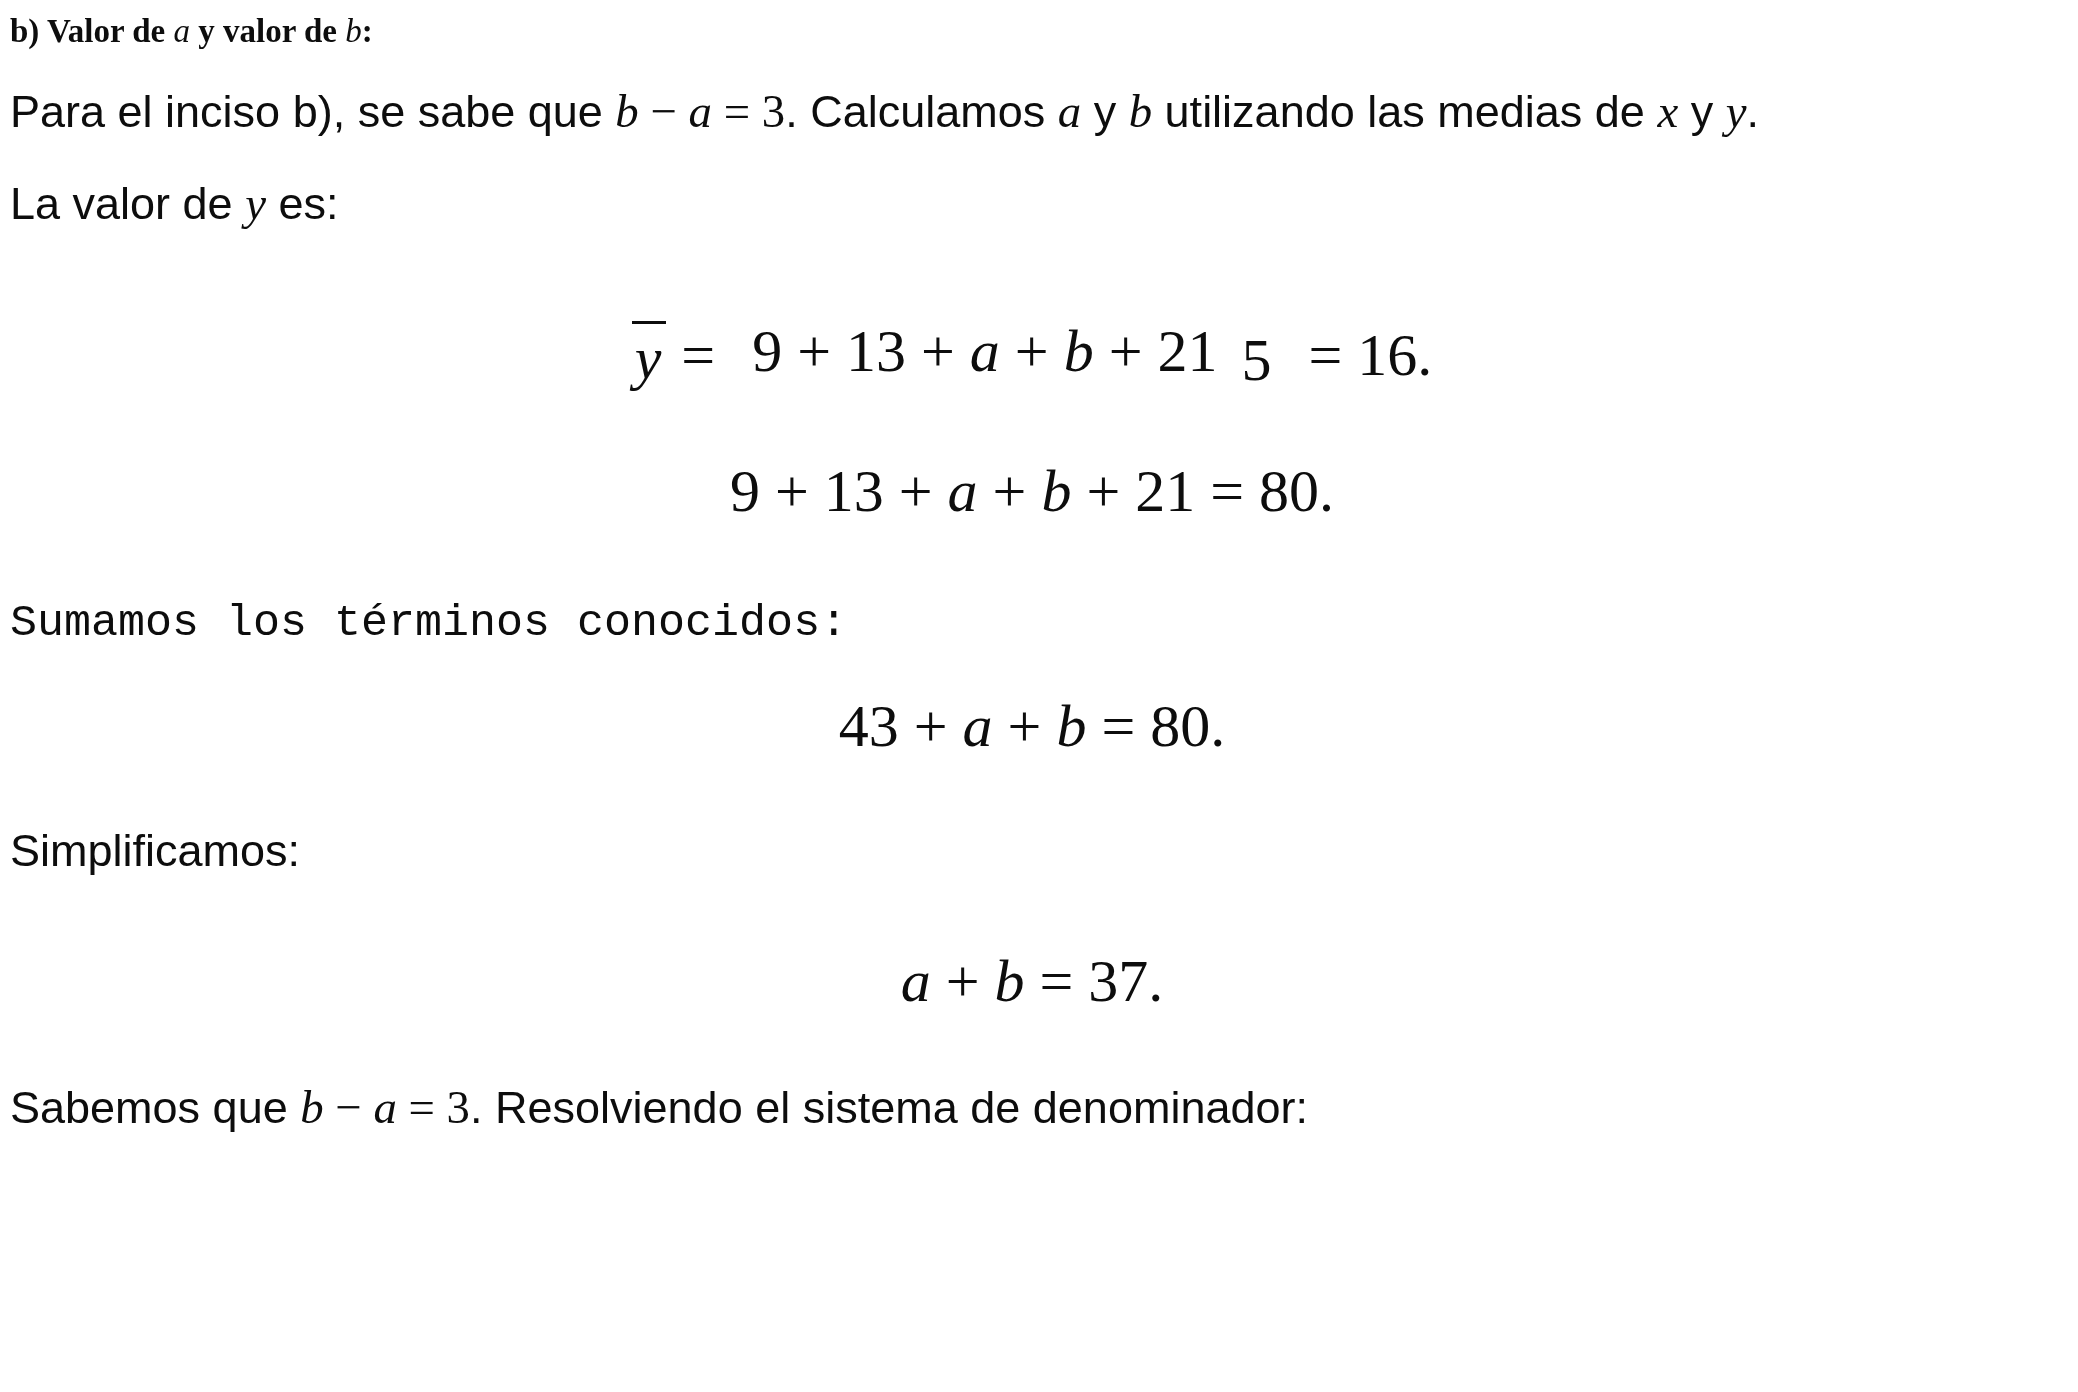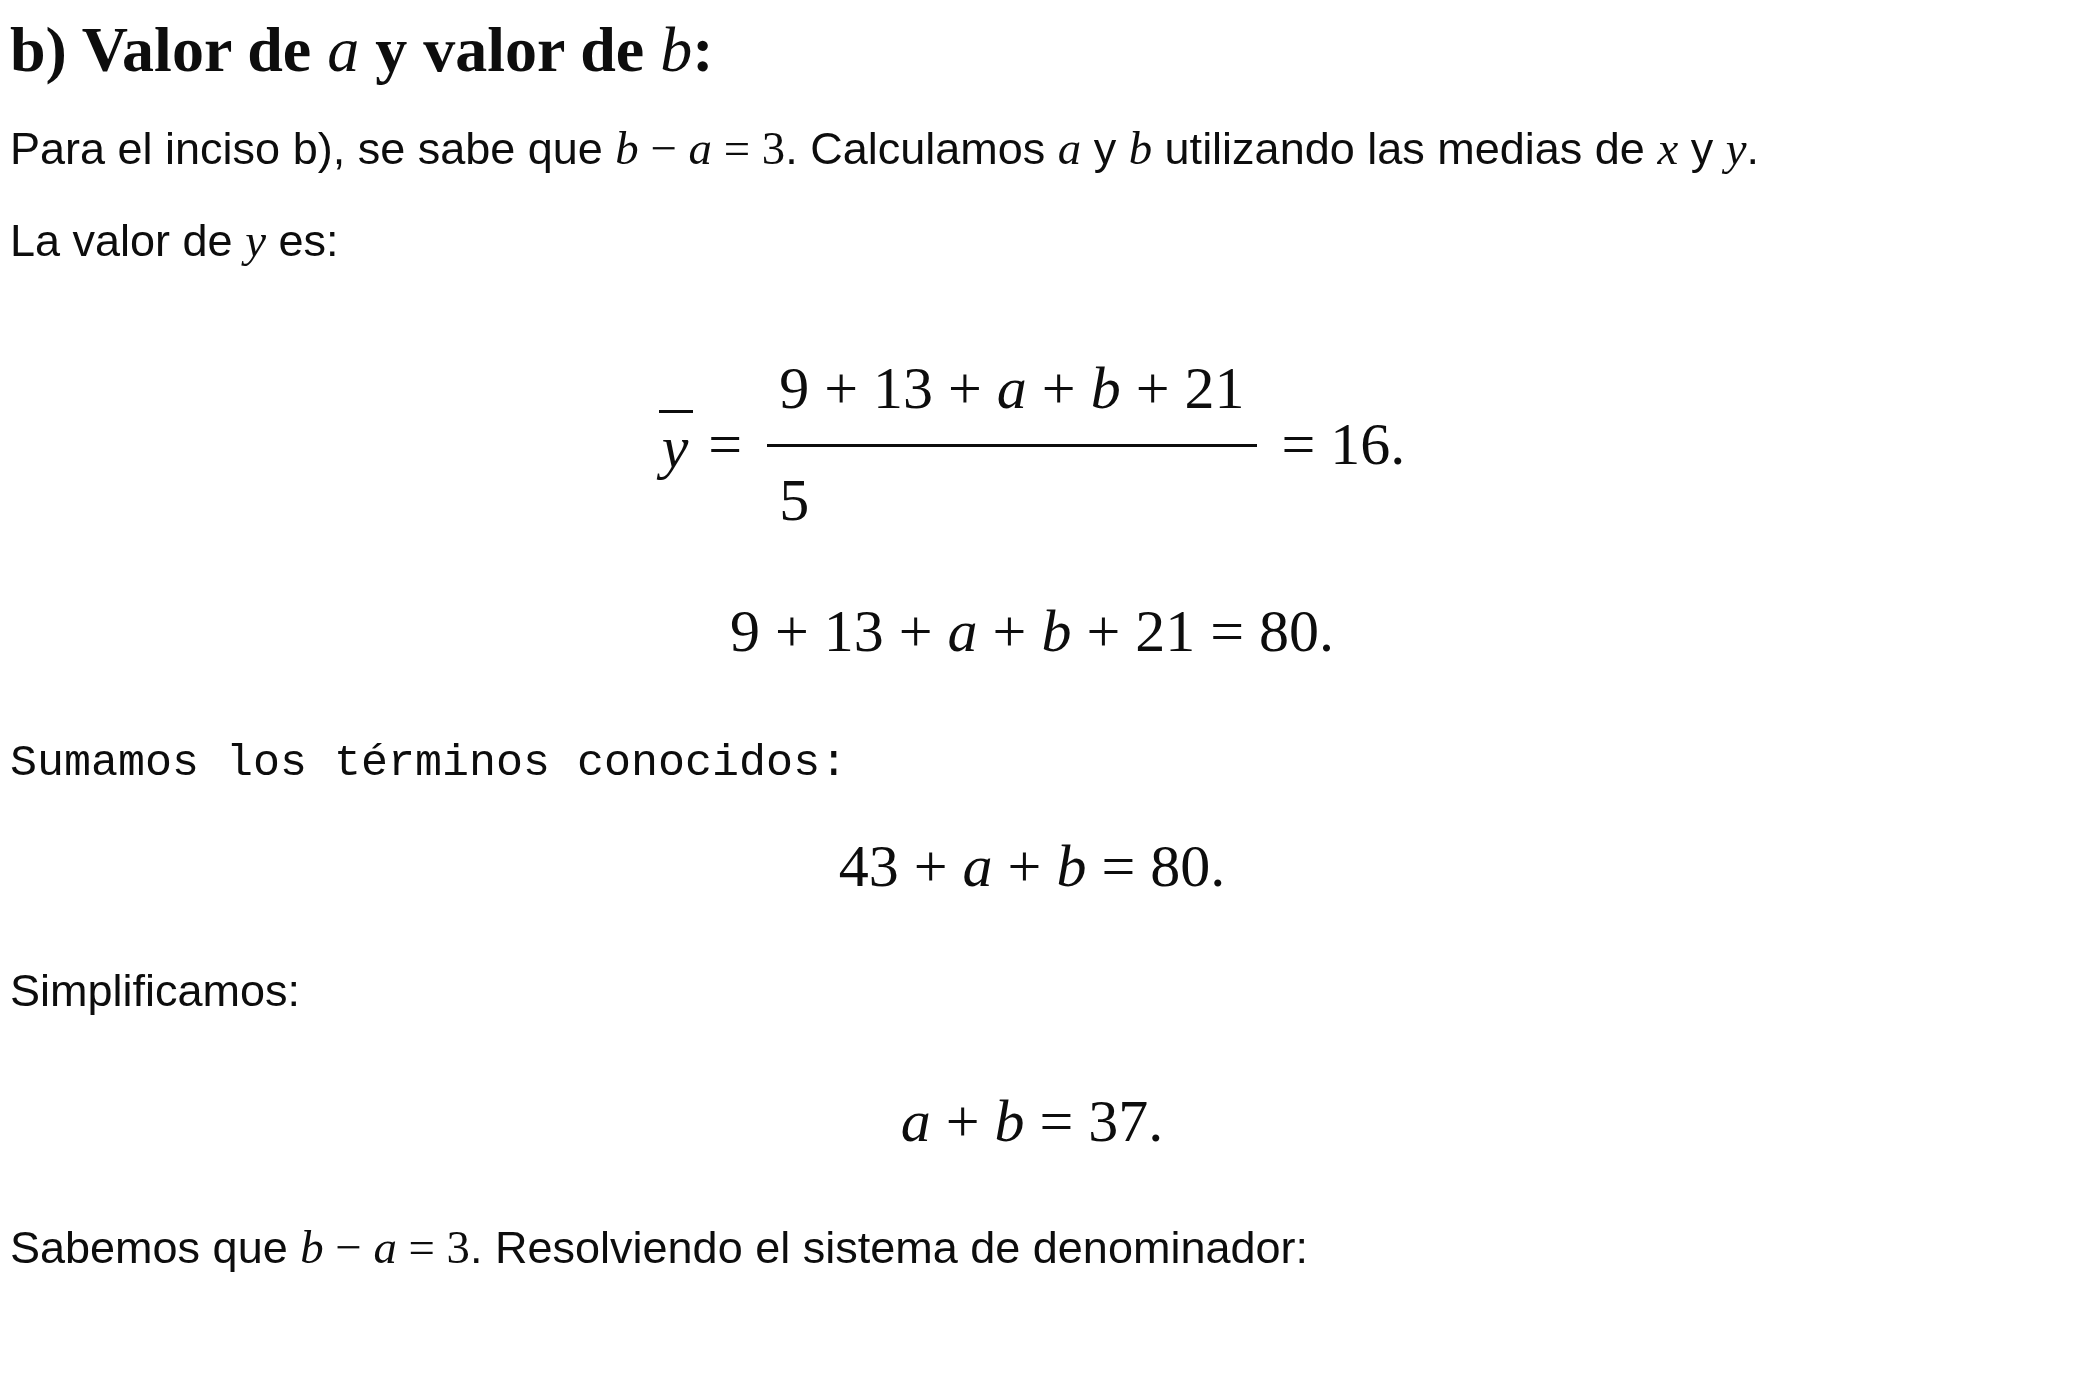"b) Valor de a y" .heading { font-size: 64px -> 33px }
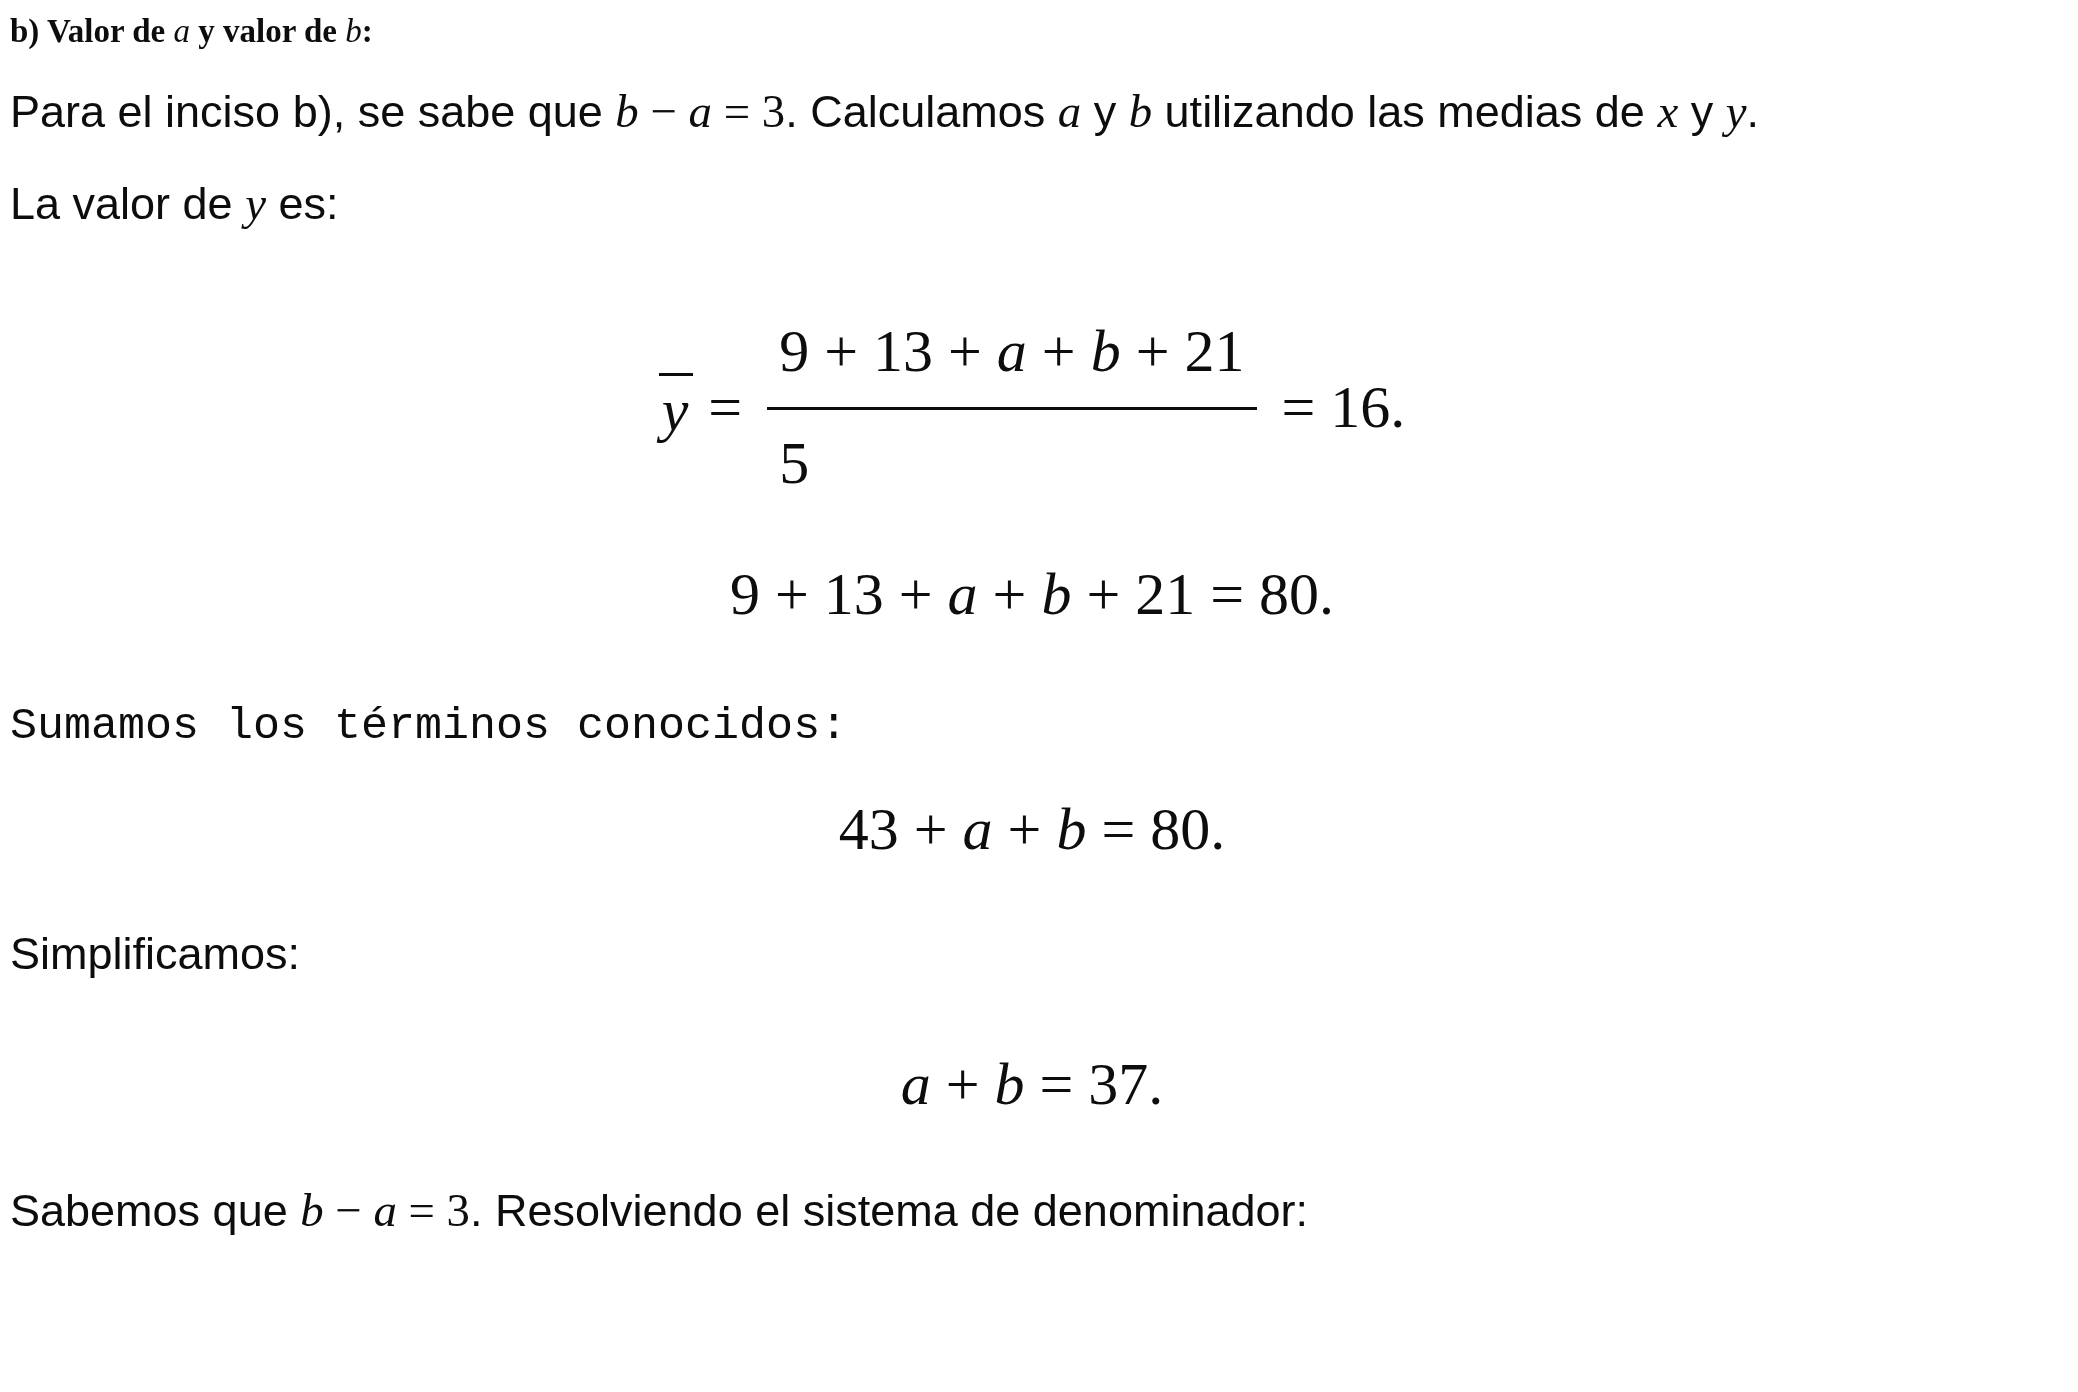"9 + 13 + a" .frac { align-items: flex-start -> flex-end; flex-direction: column -> row; gap: 12px -> none }
